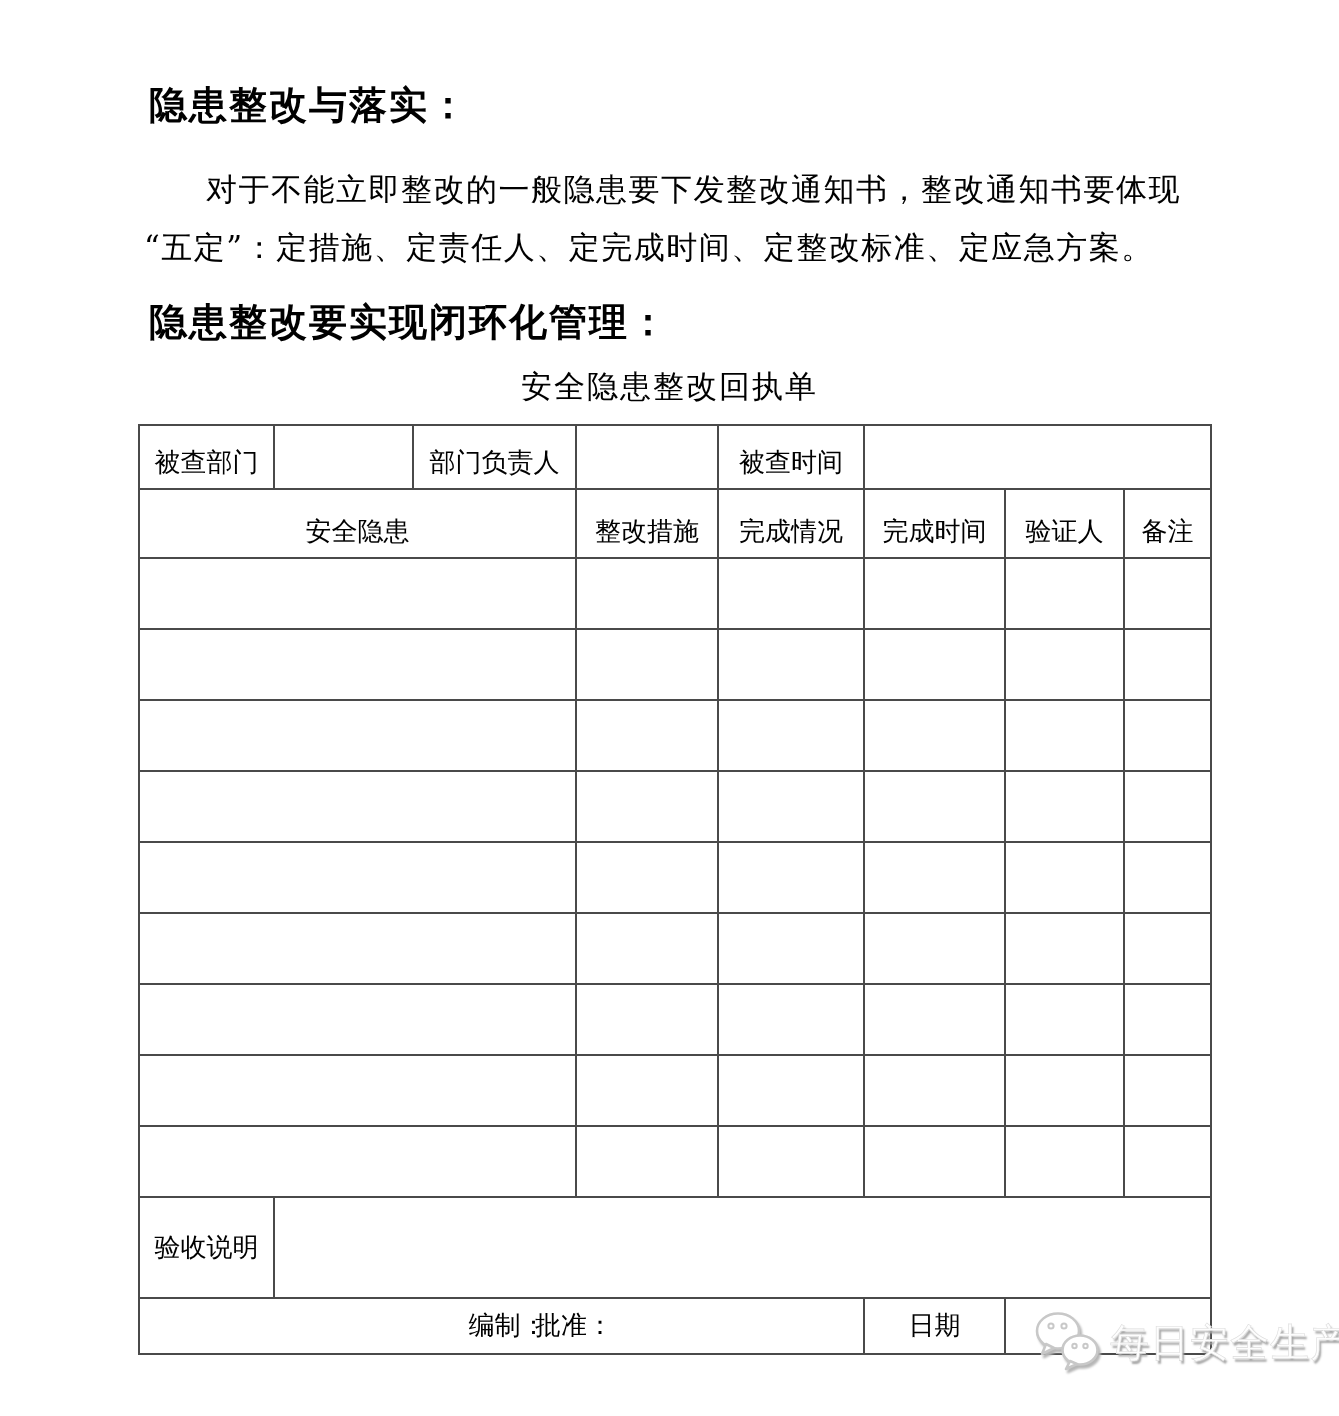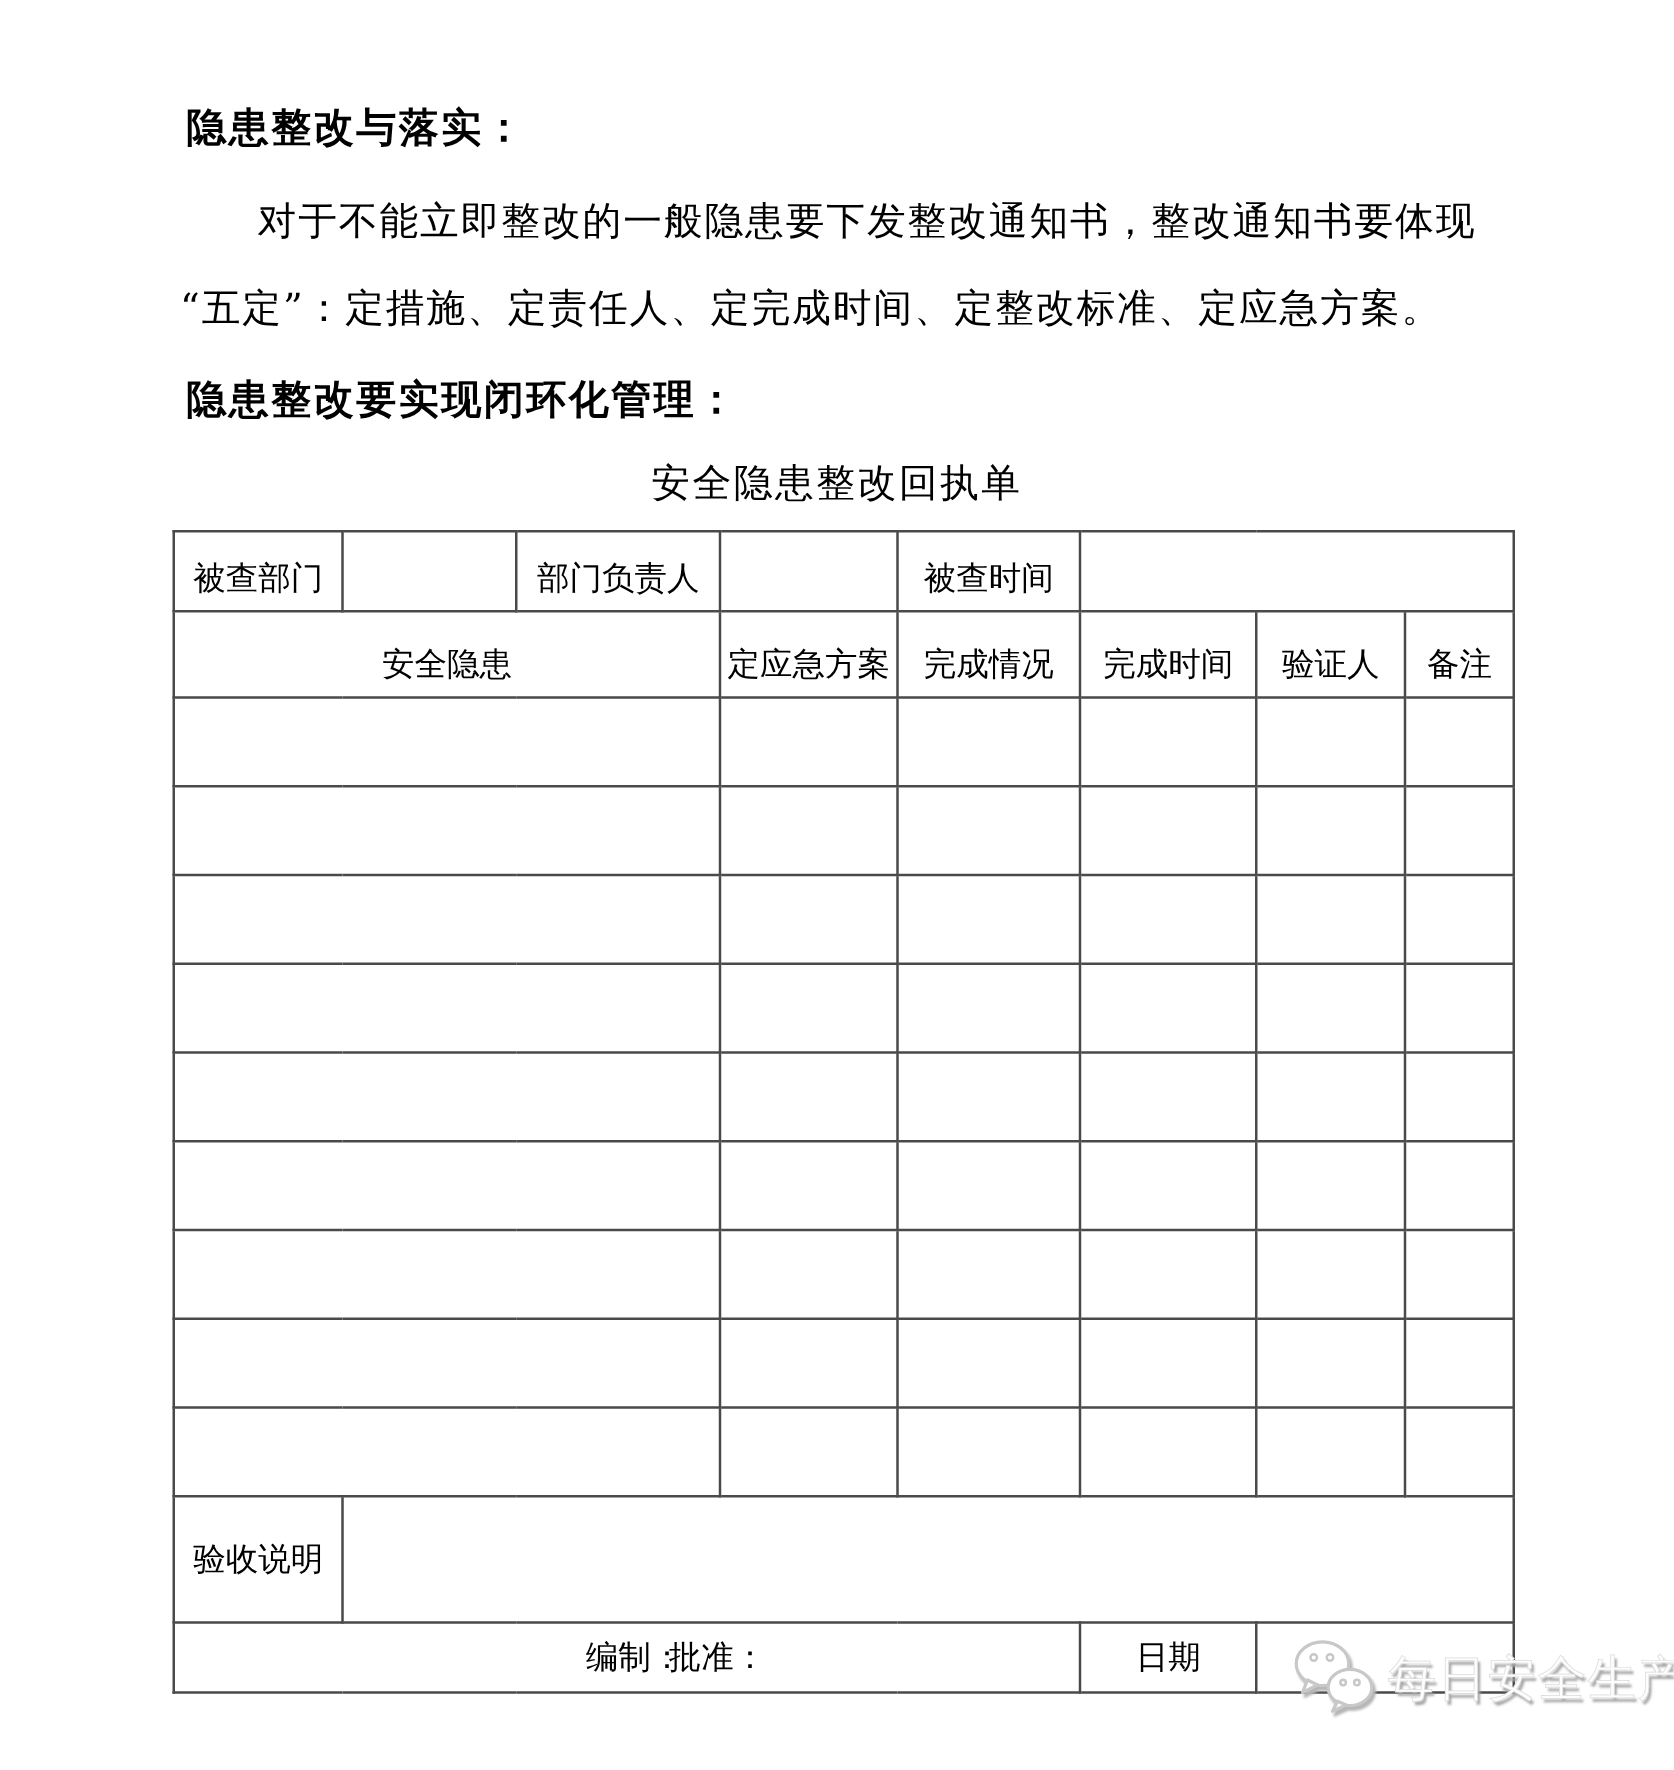"隐患整改与落实：" .heading { font-size: 32px -> 38px }
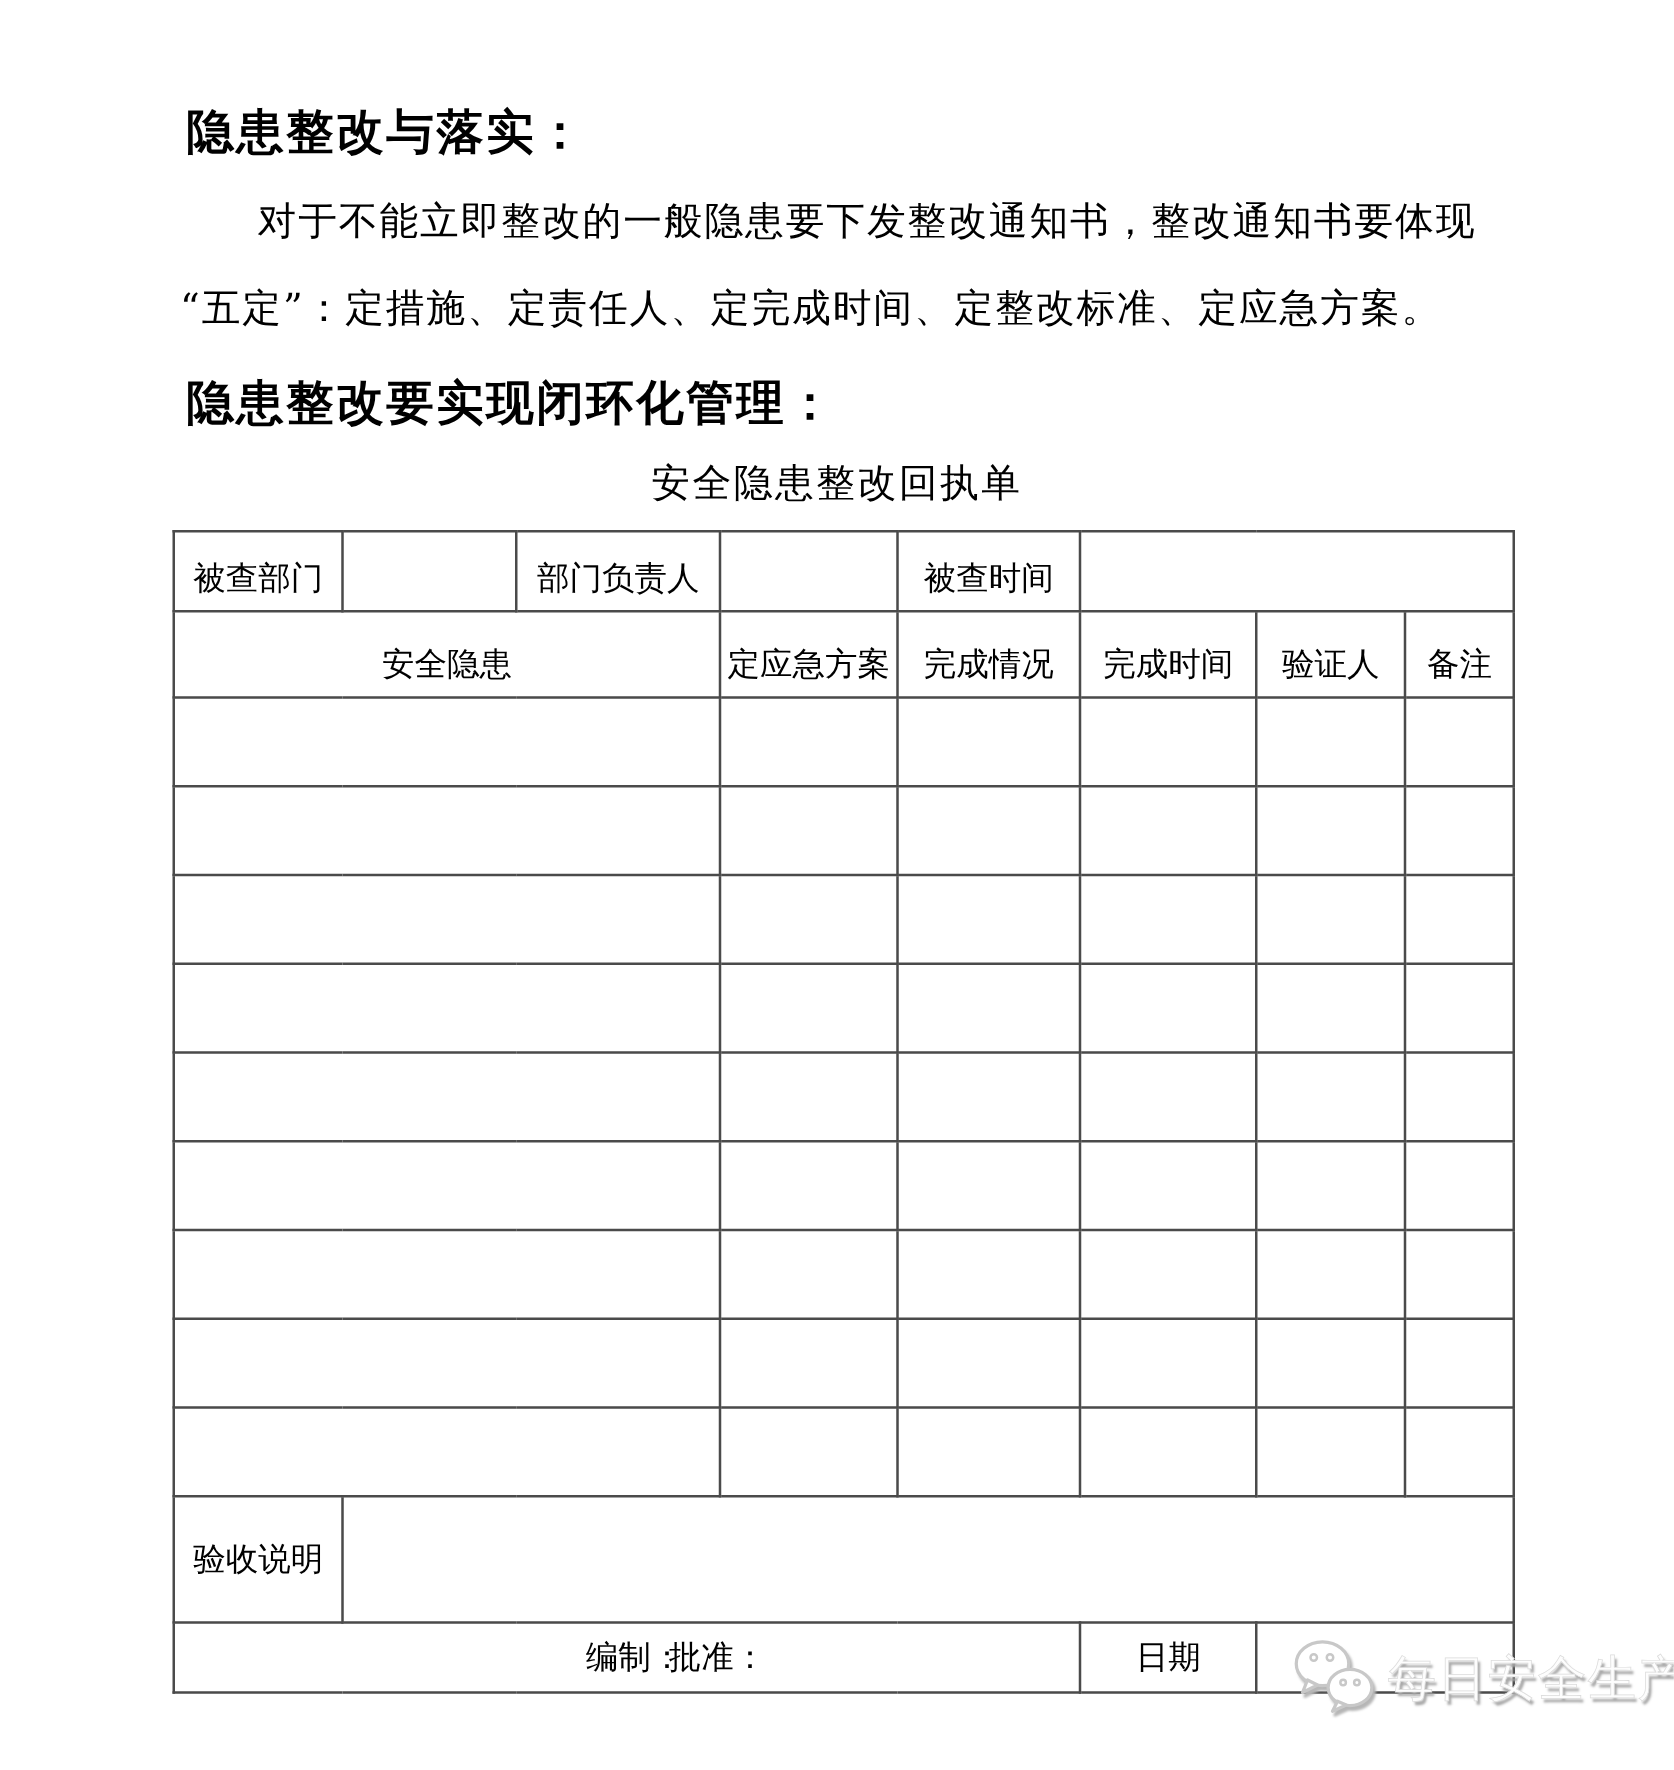"对于不能立即整改的一般隐患要下发整改通知书，整改通知书要体现" div.abs { top: 160px -> 172px }
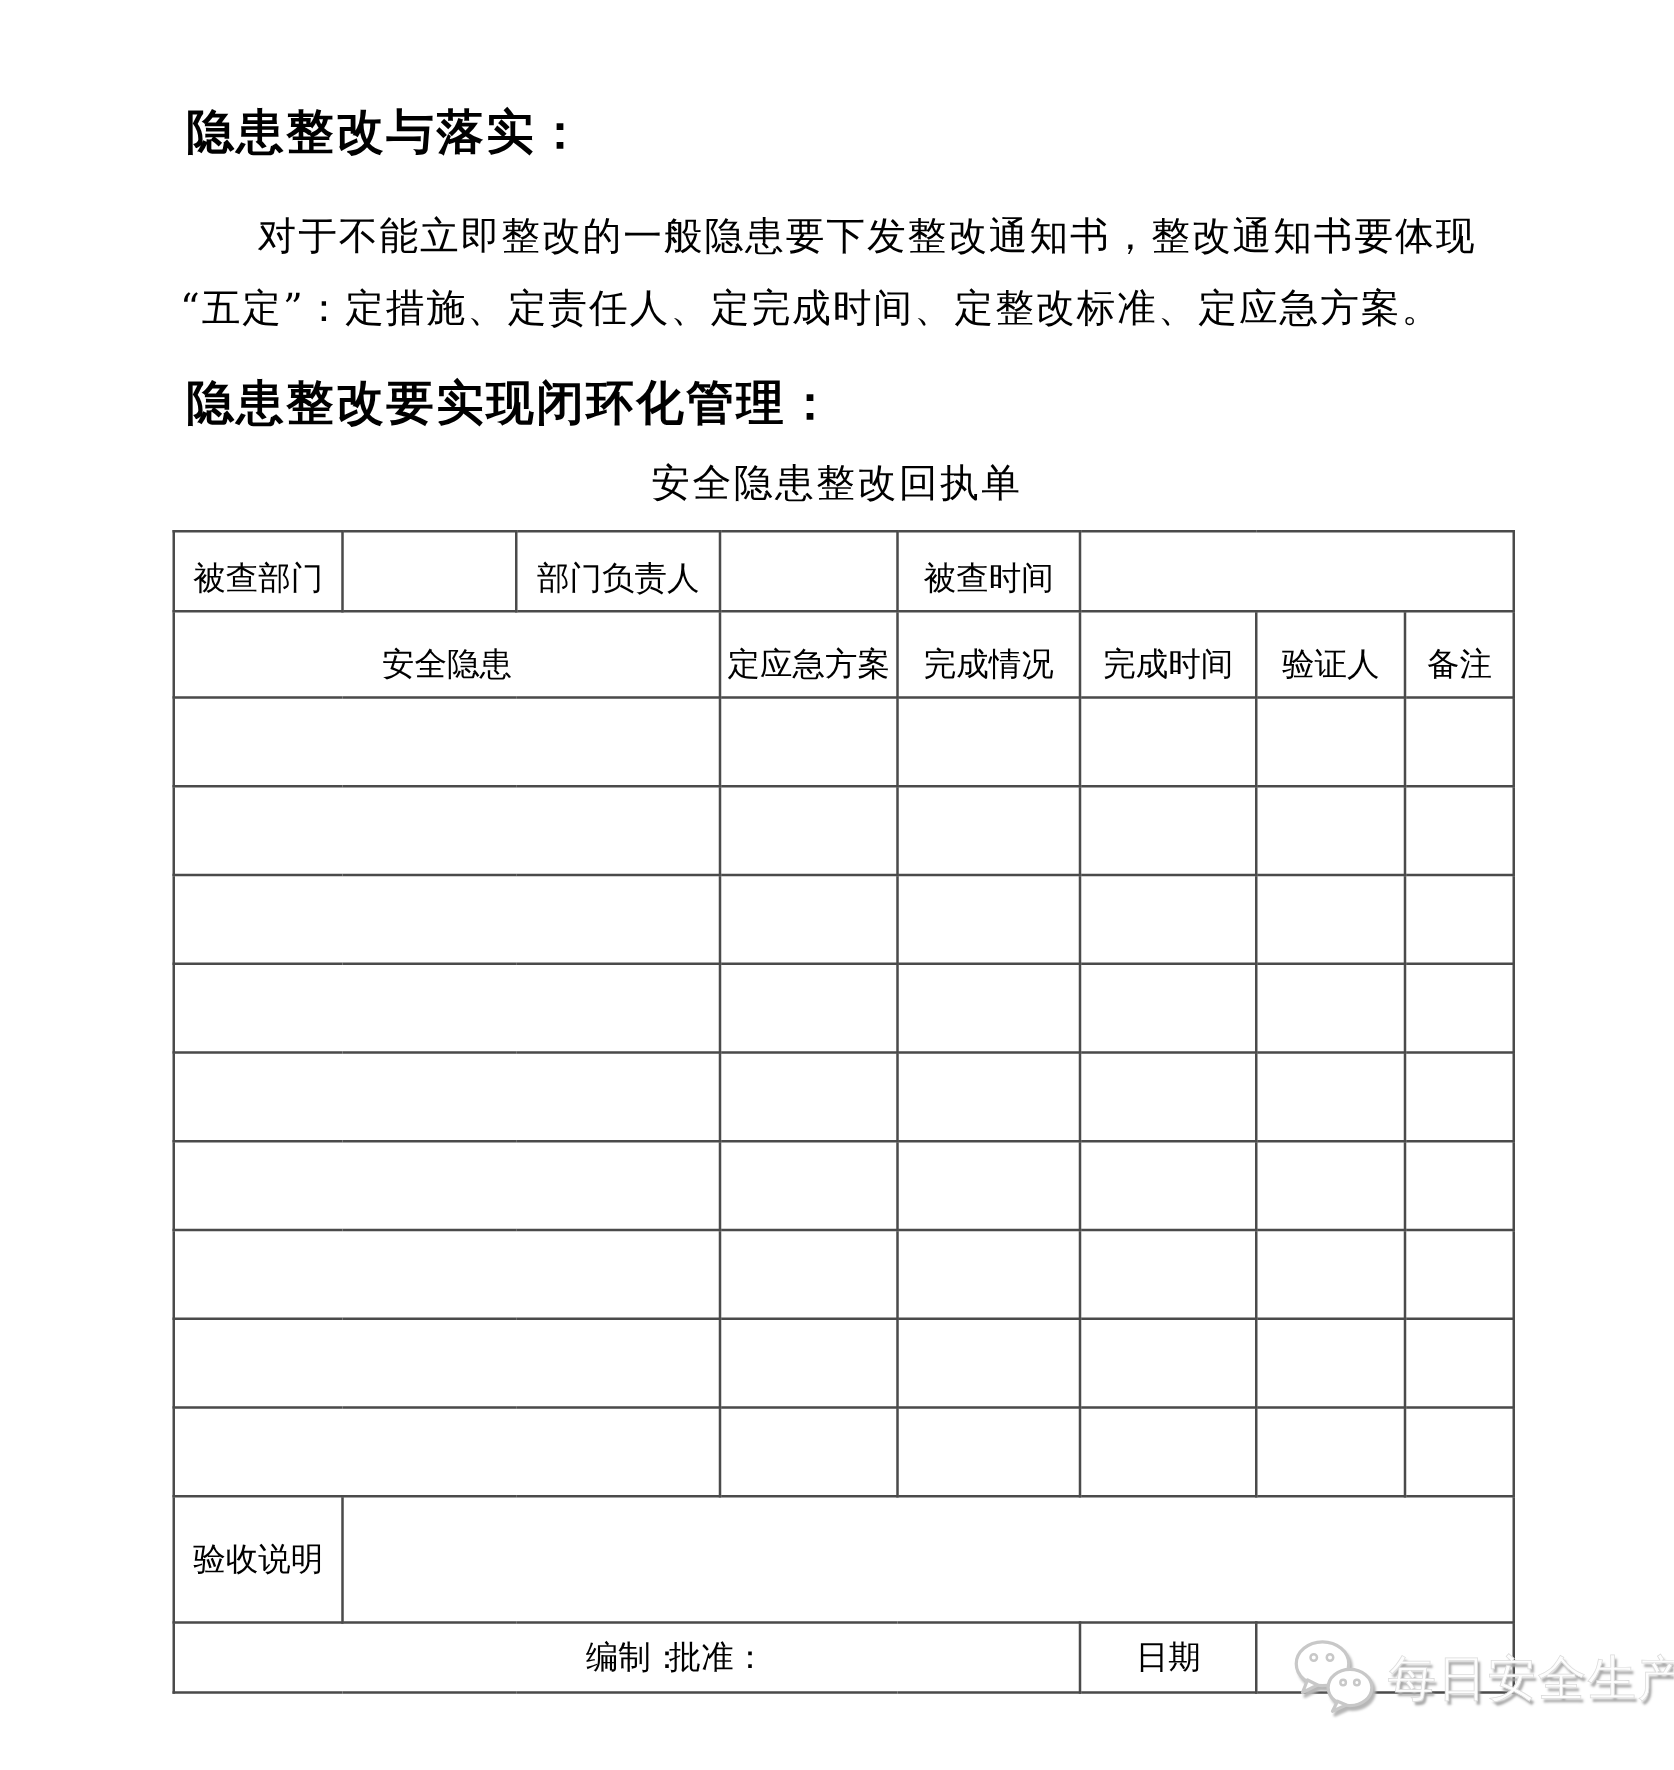"定应急方案" th { text: 定应急方案 -> 整改措施 }
